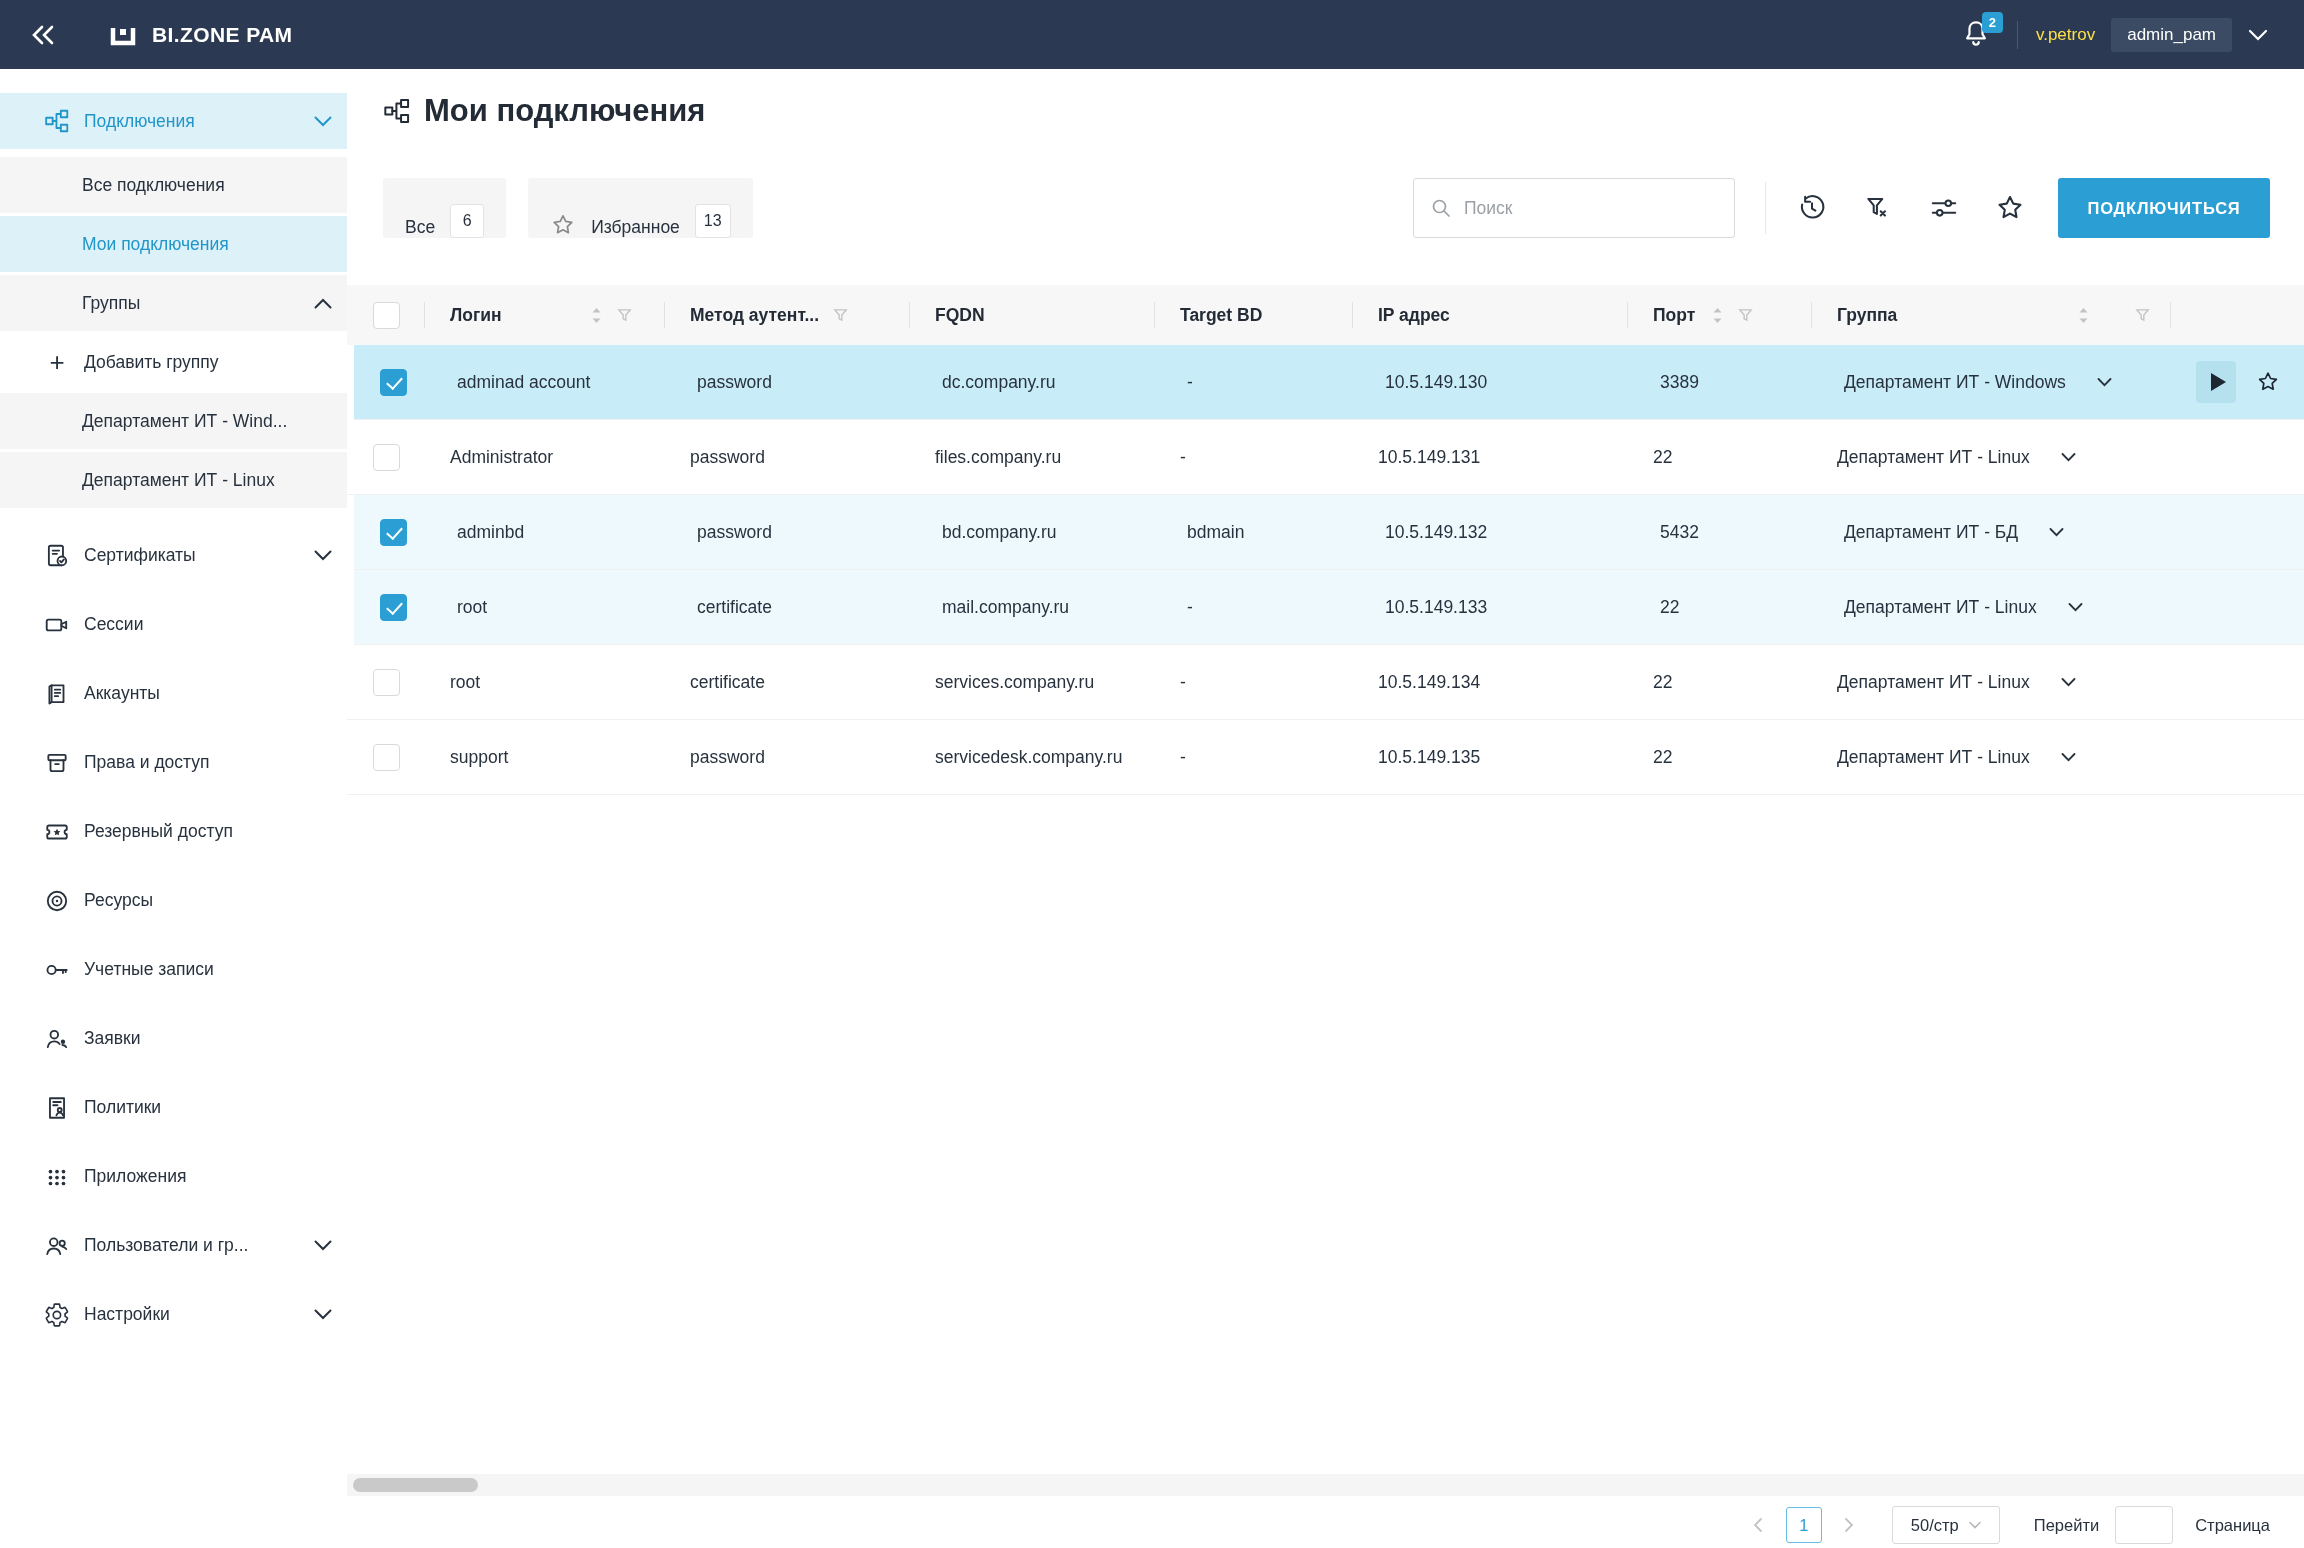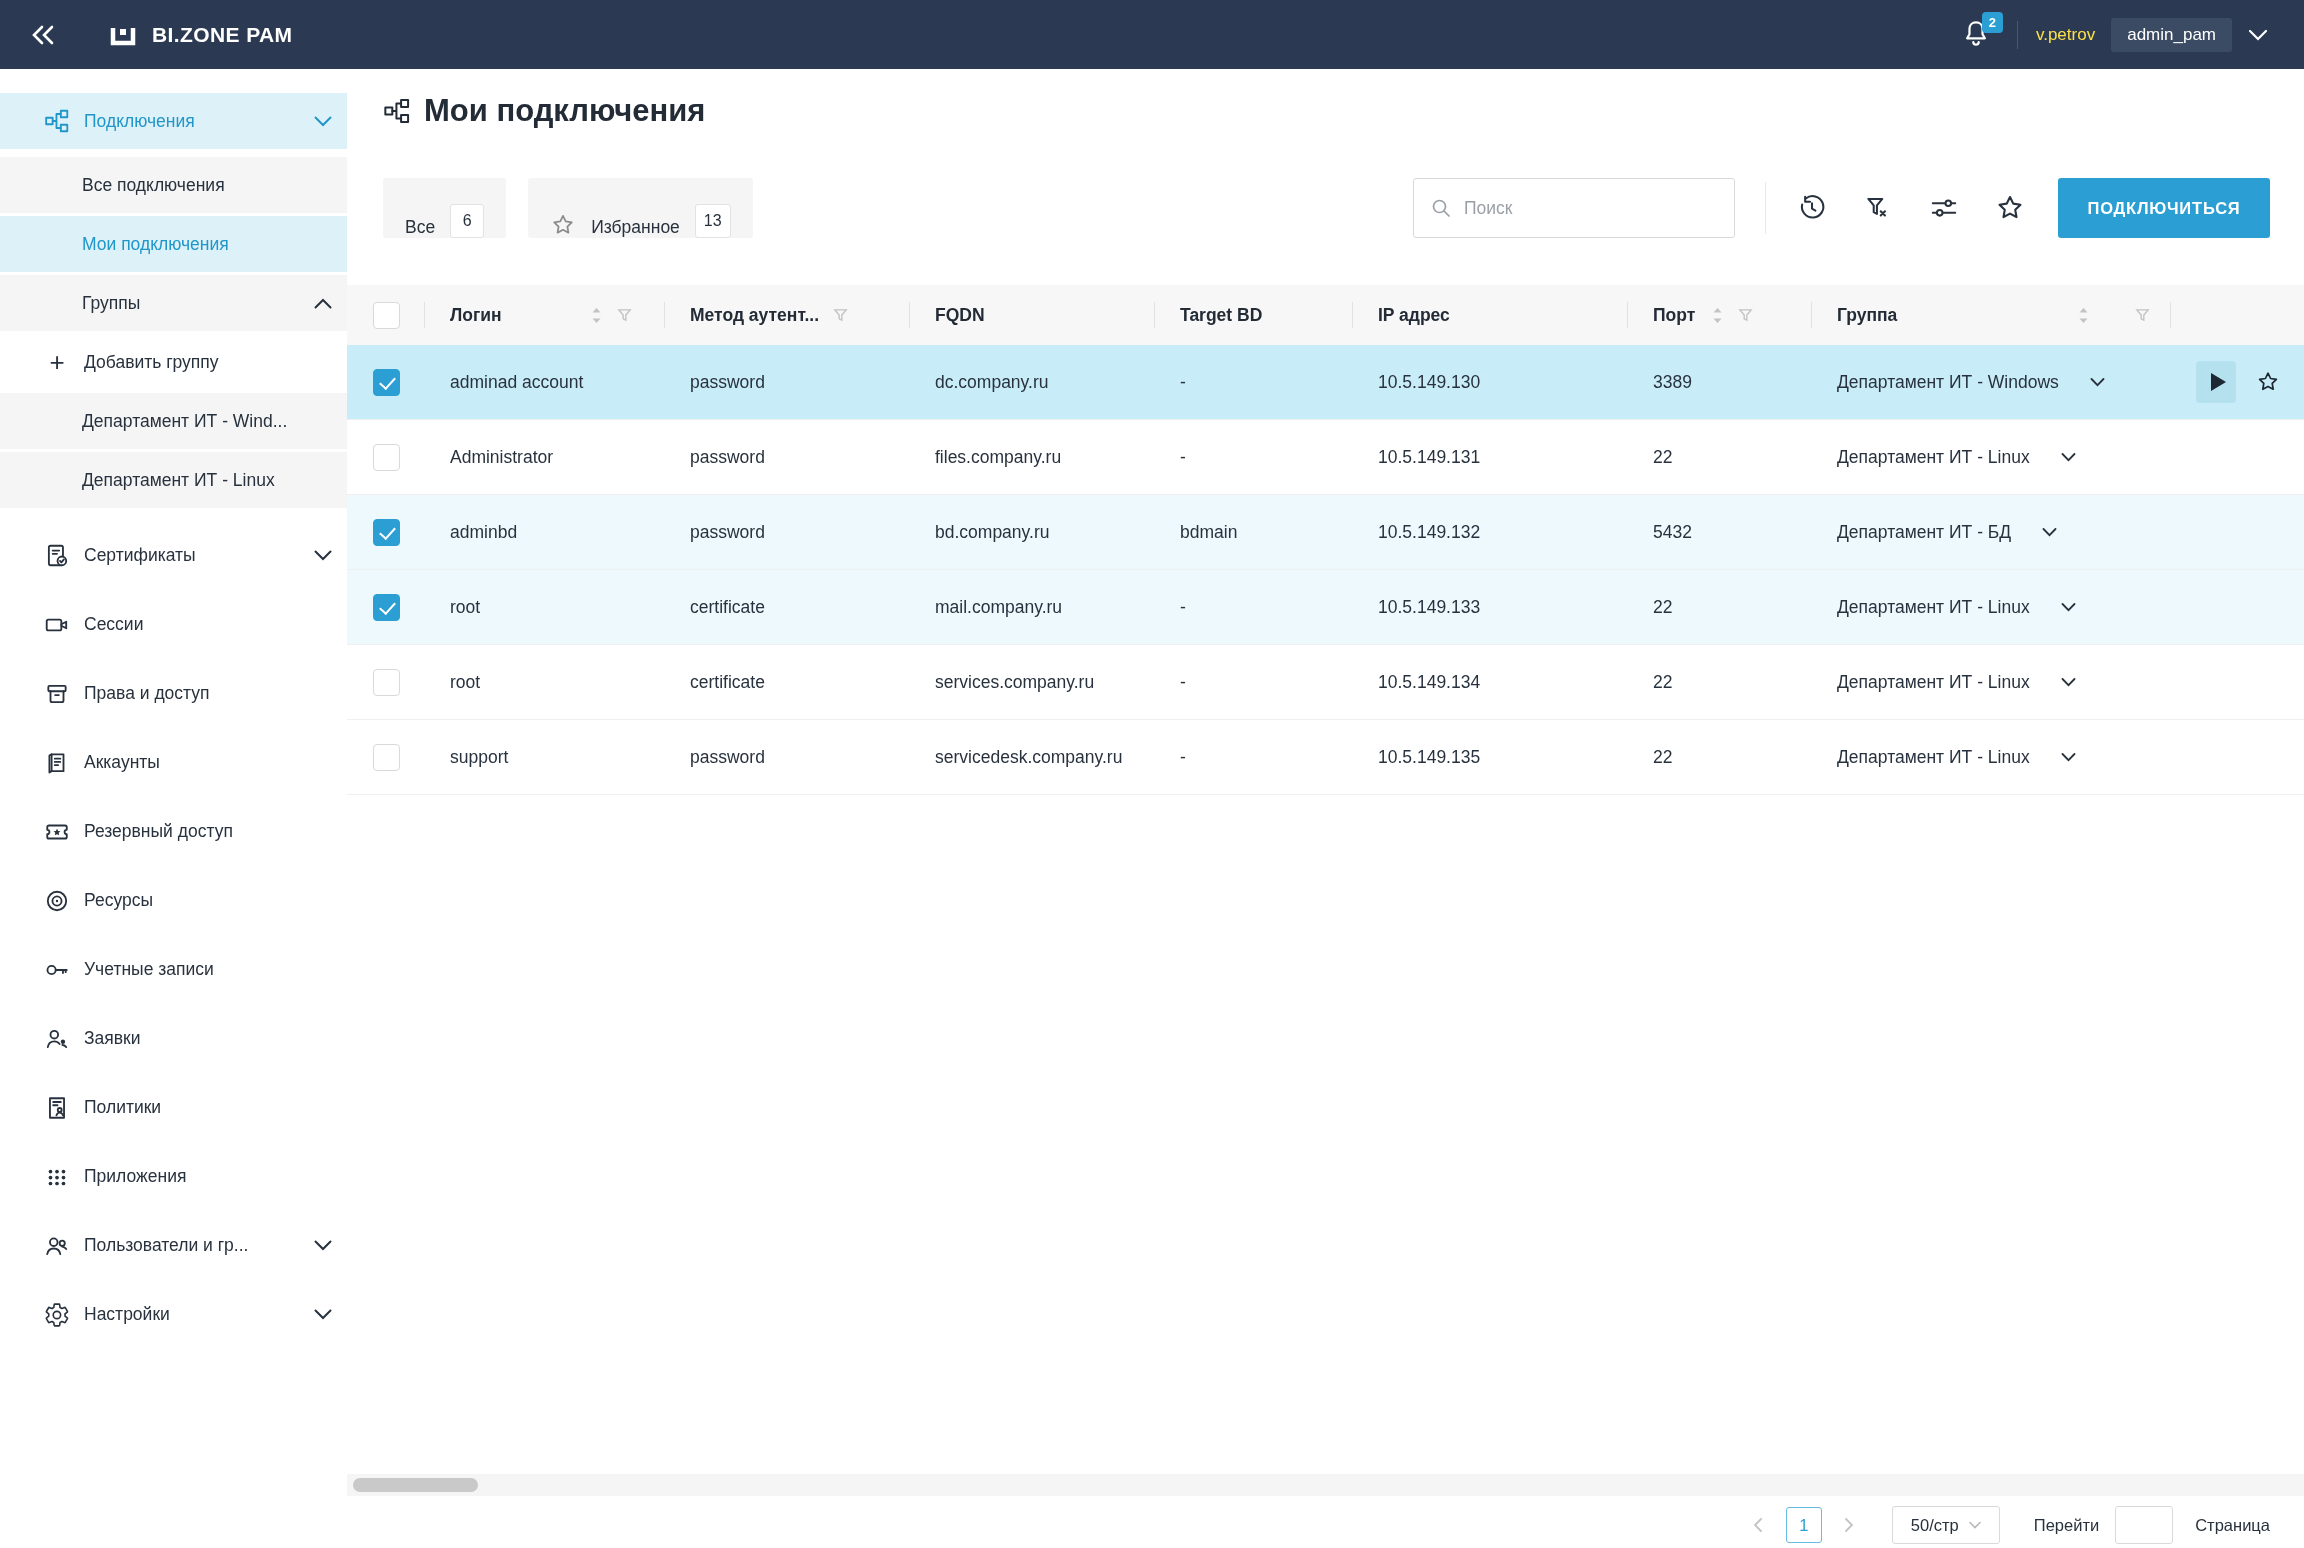"adminad account" .trow.row-checked { margin-left: none -> 7px }
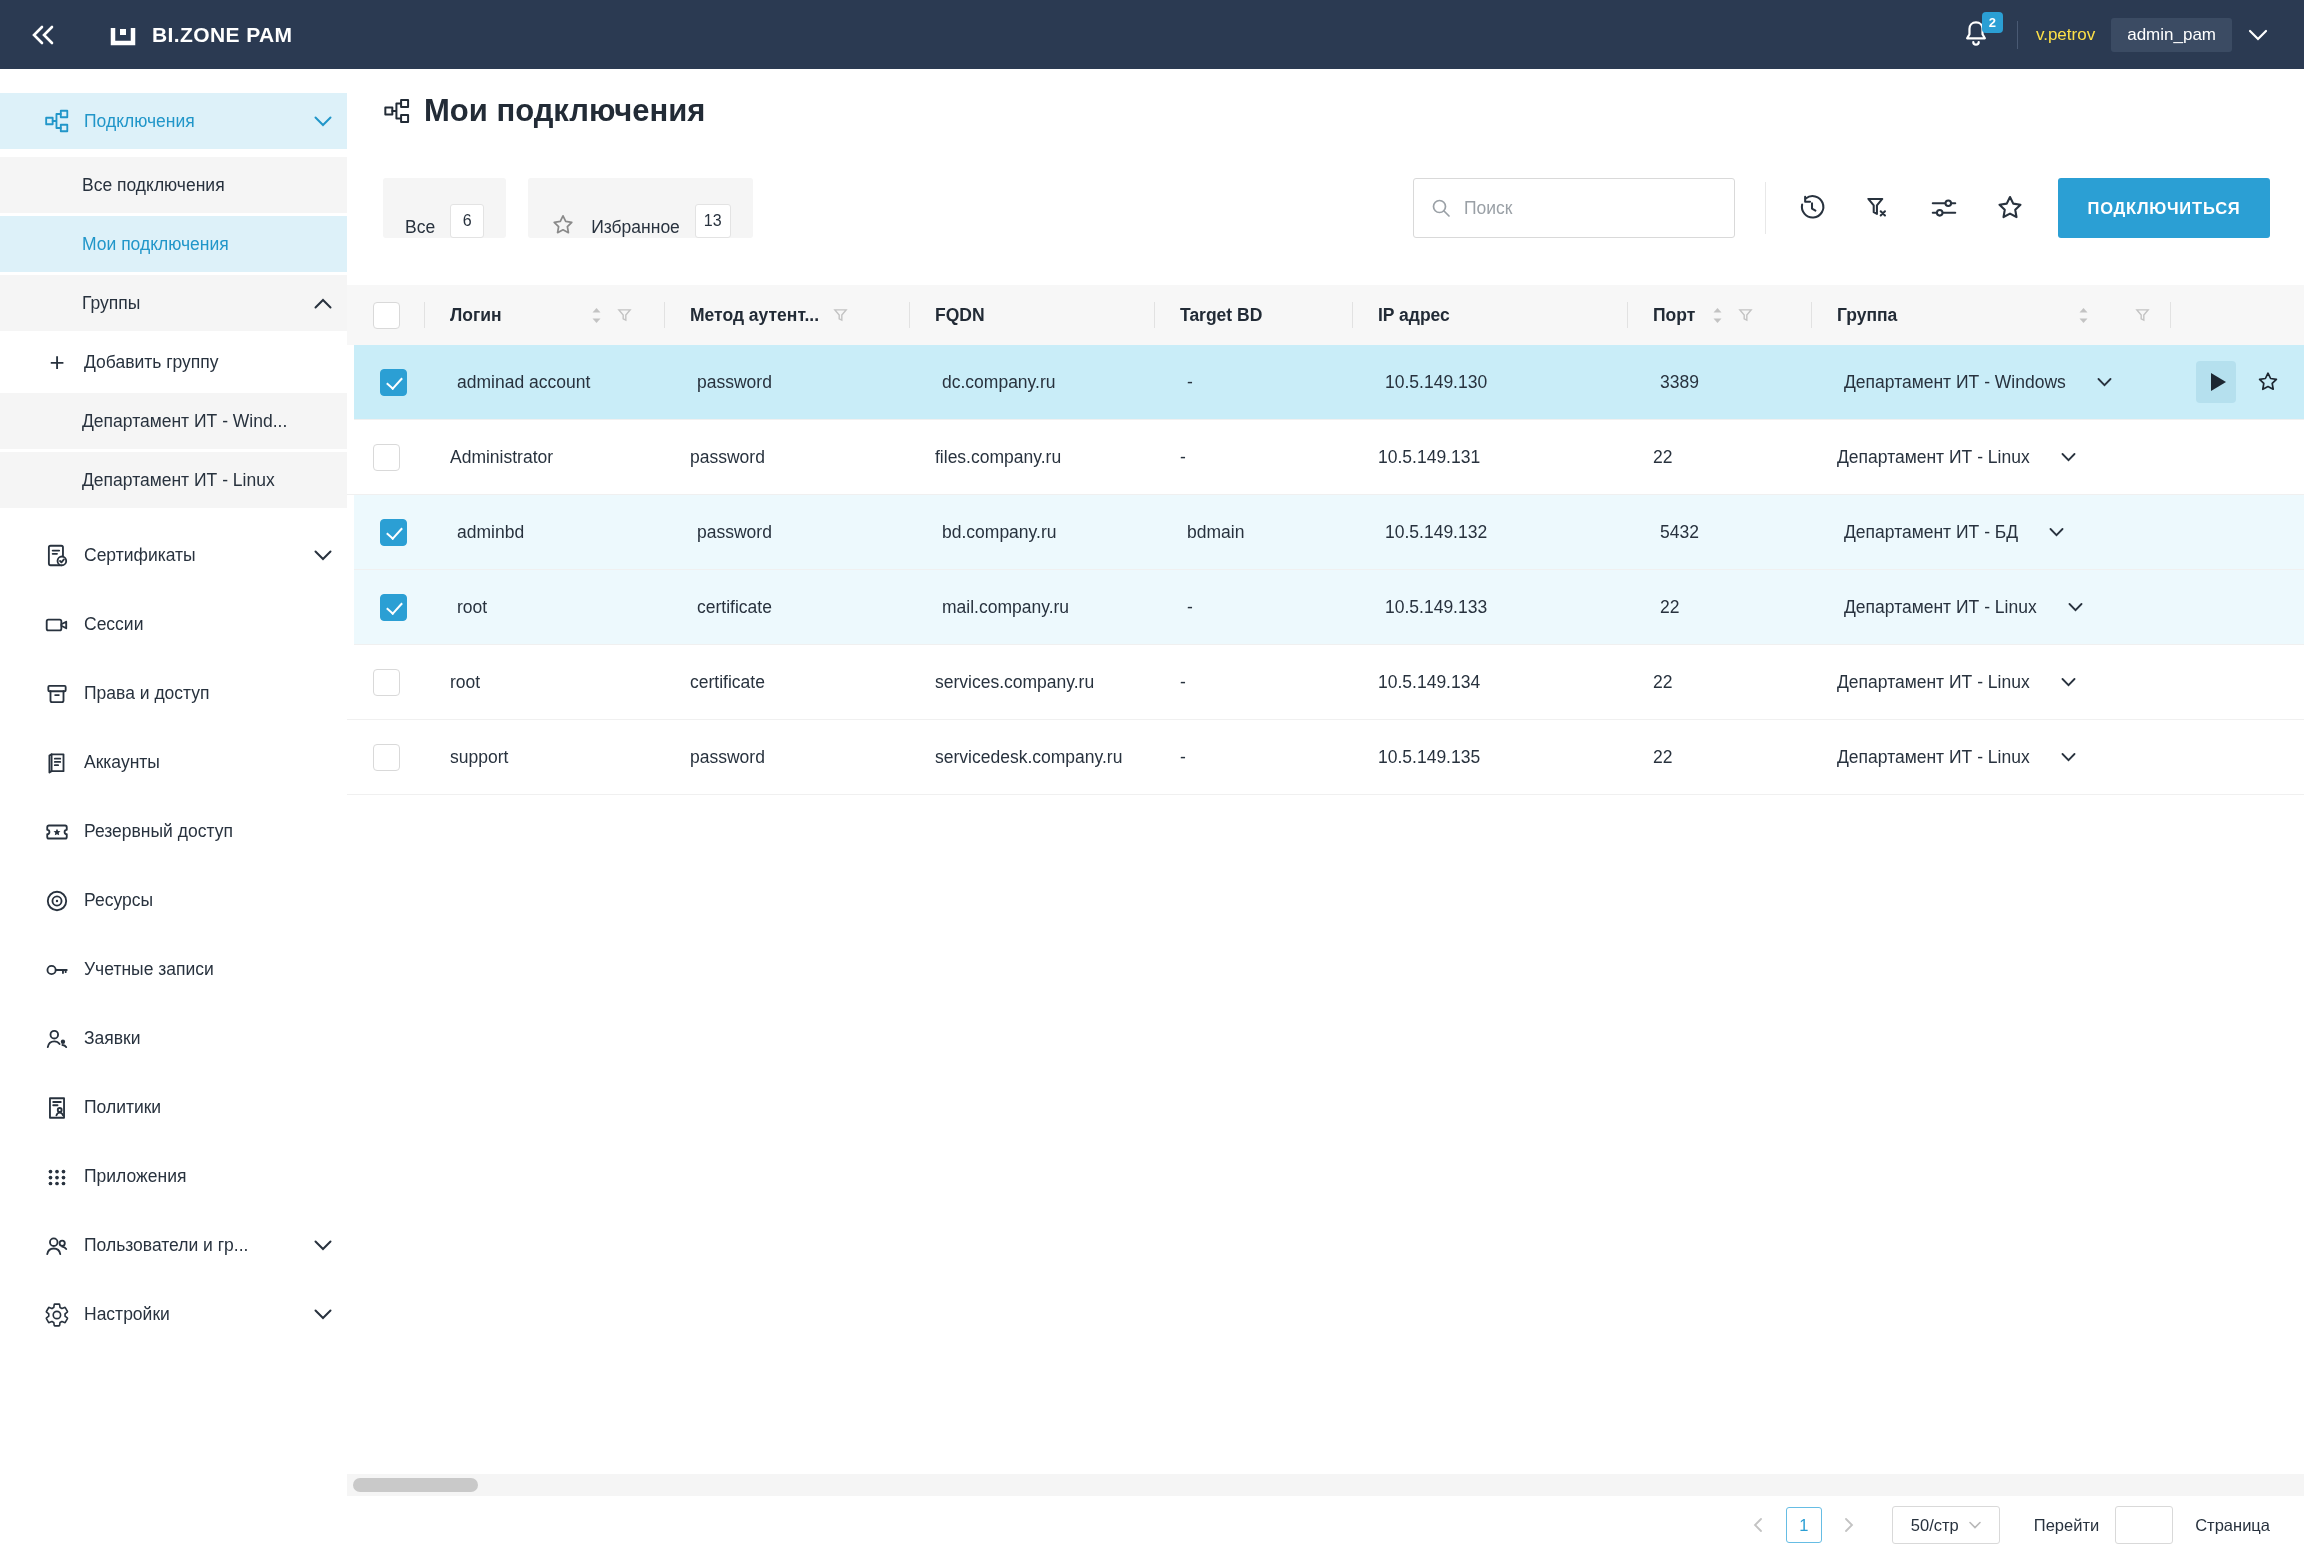"Права и доступ" div.side-item { order: before "Аккаунты" -> after "Аккаунты" }
